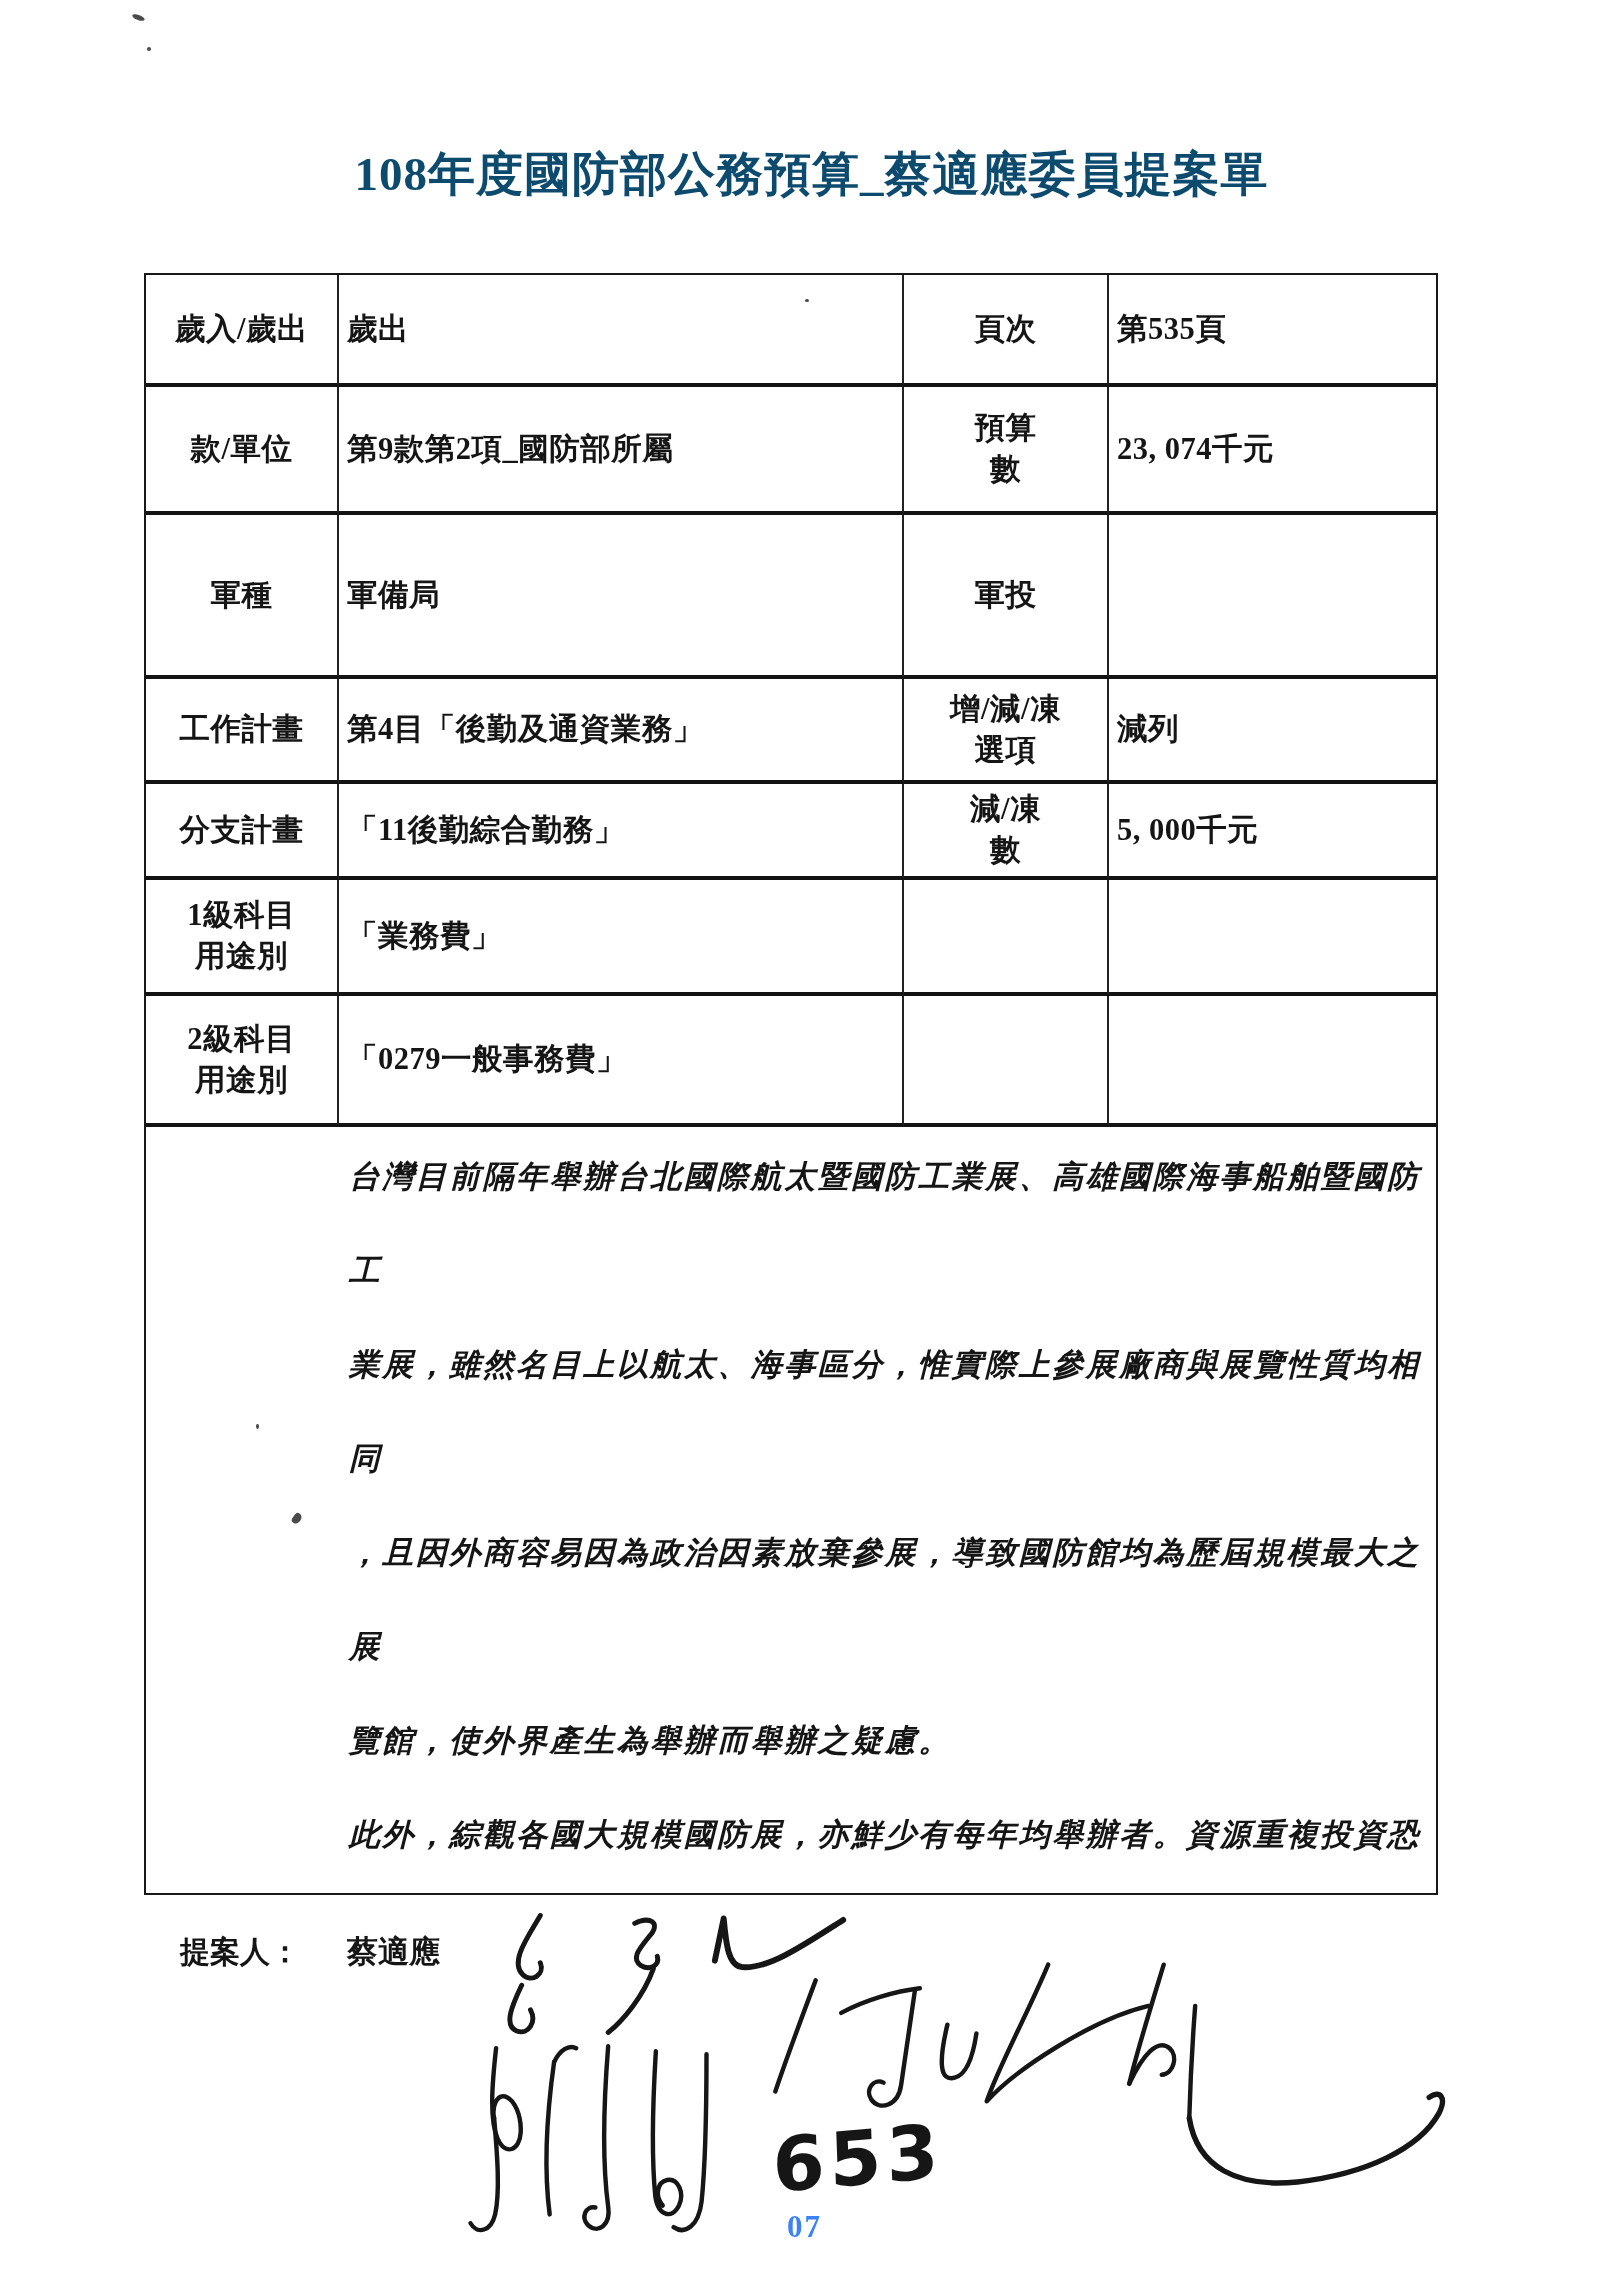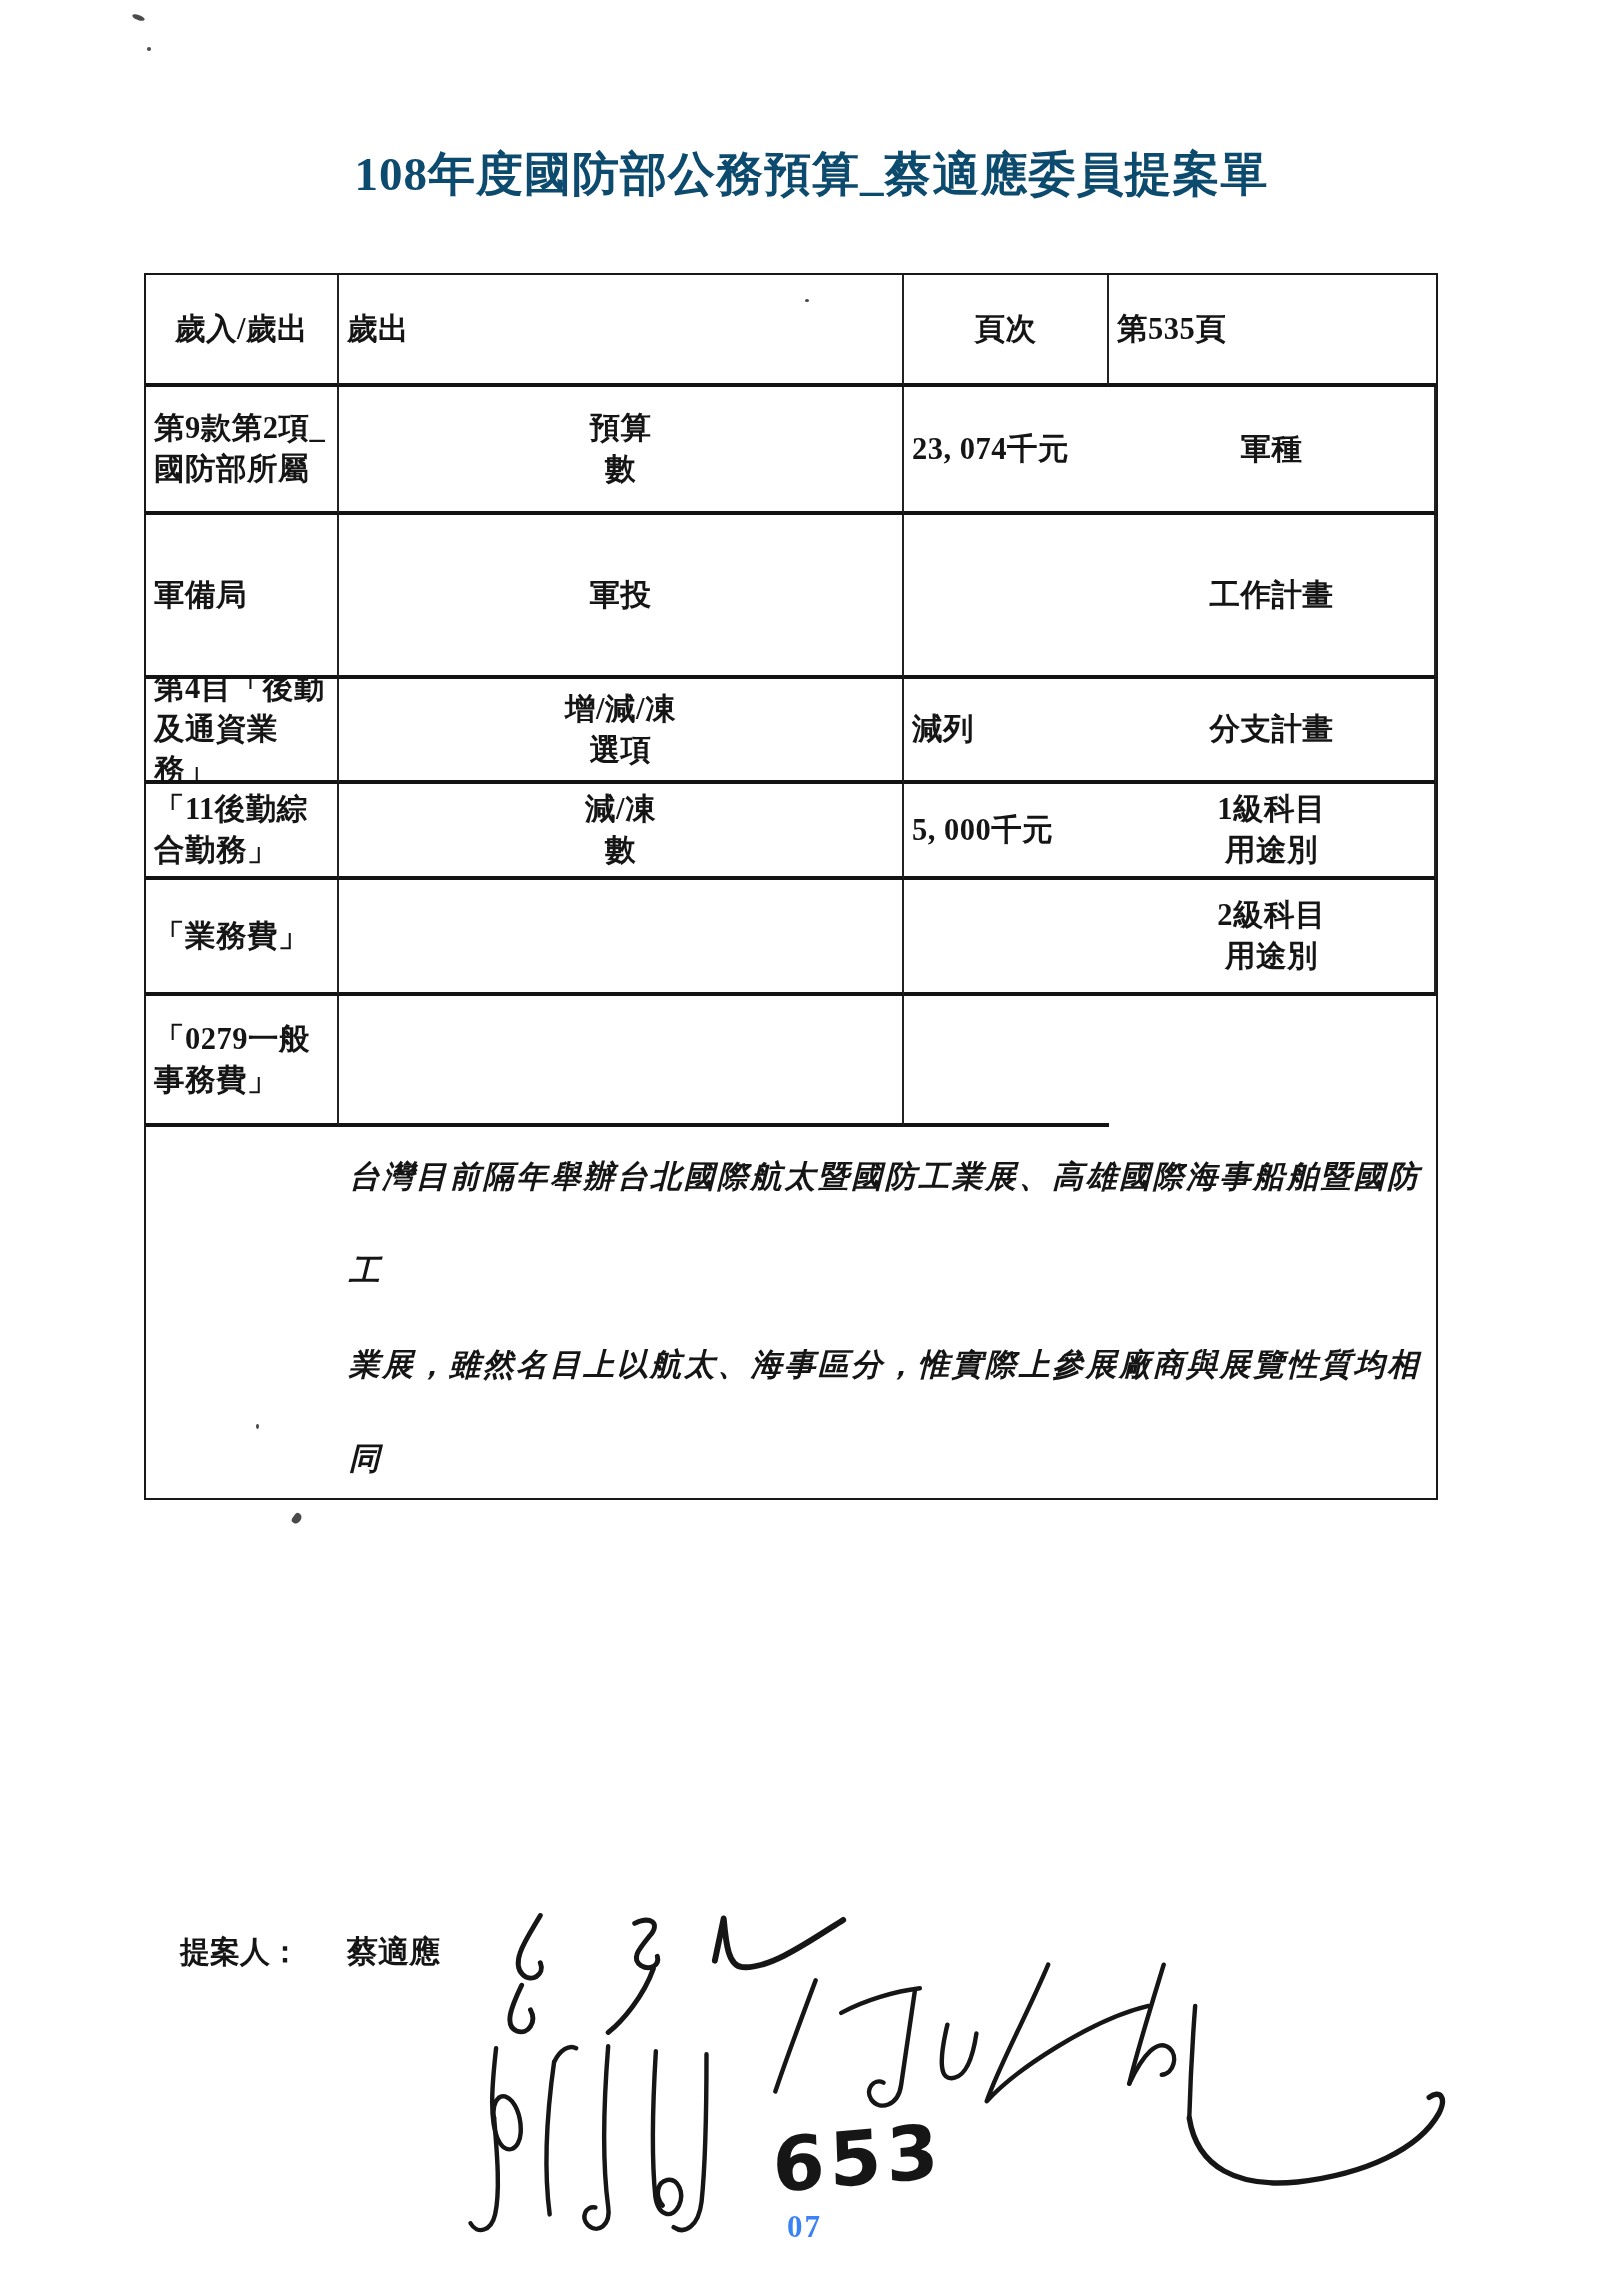"歲入/歲出" .budget-table { height: 1227px -> 1622px }
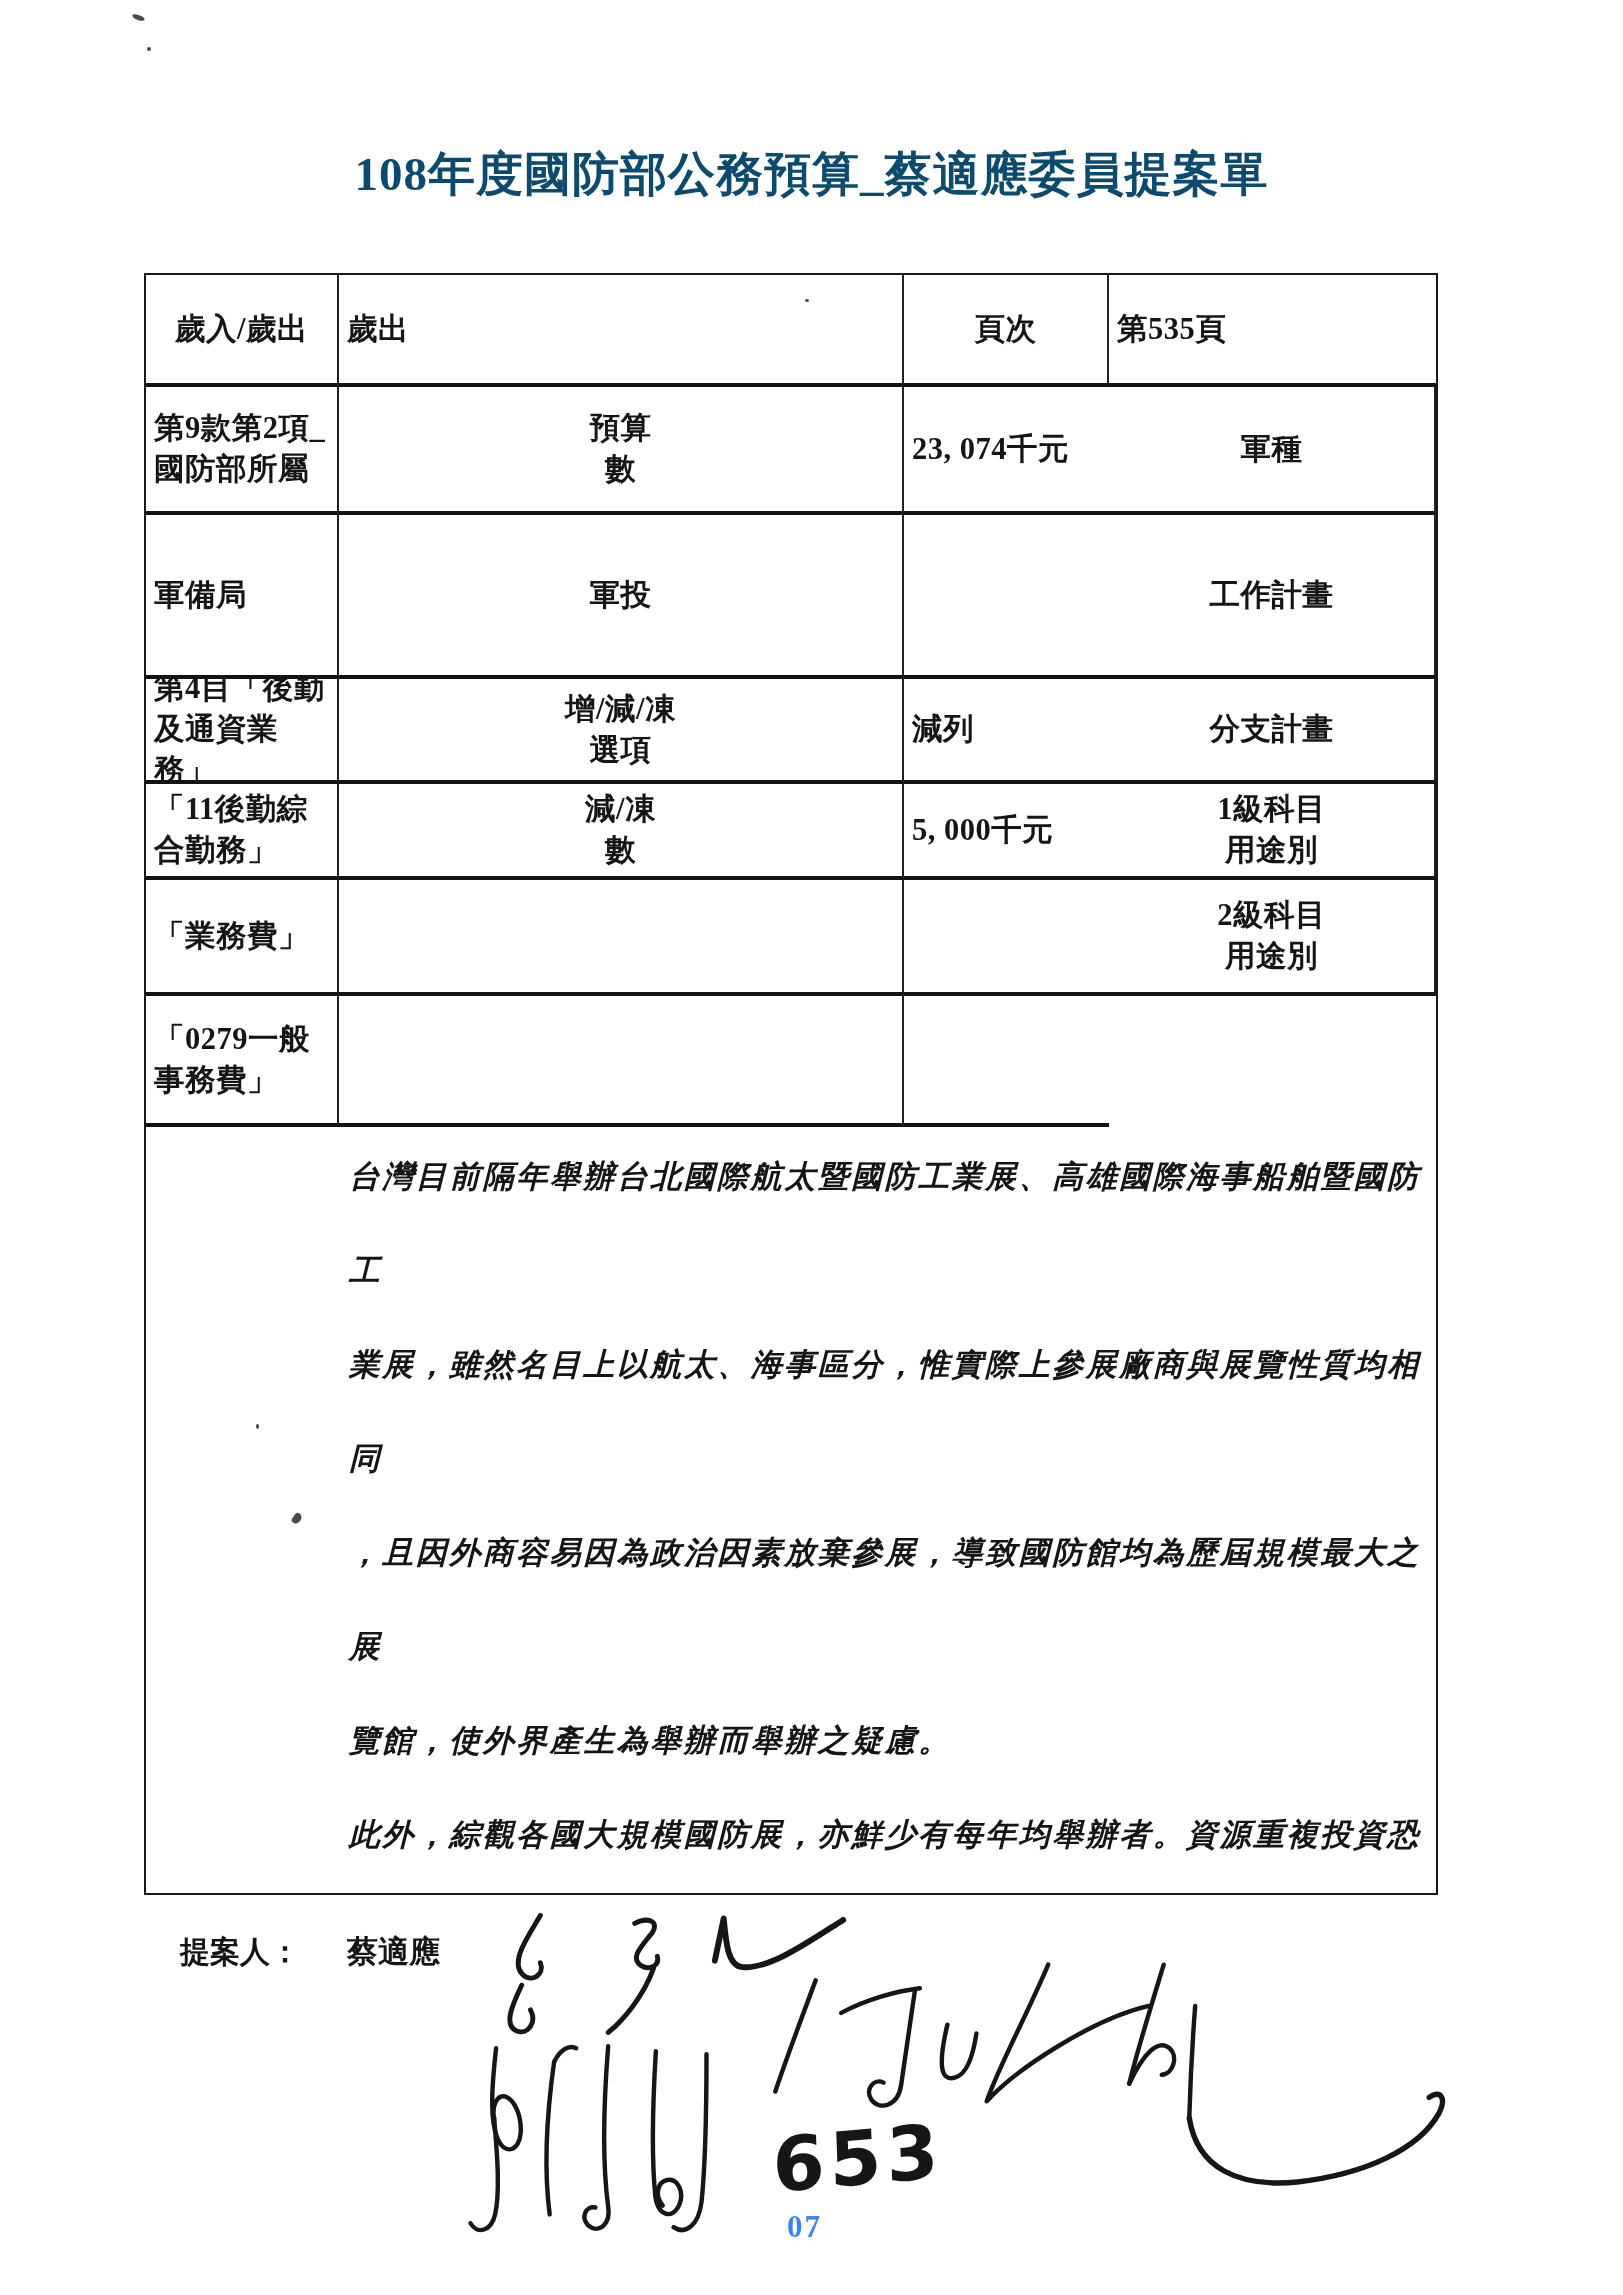"款/單位" div.cell { html: none -> <div>款/單位</div> }
